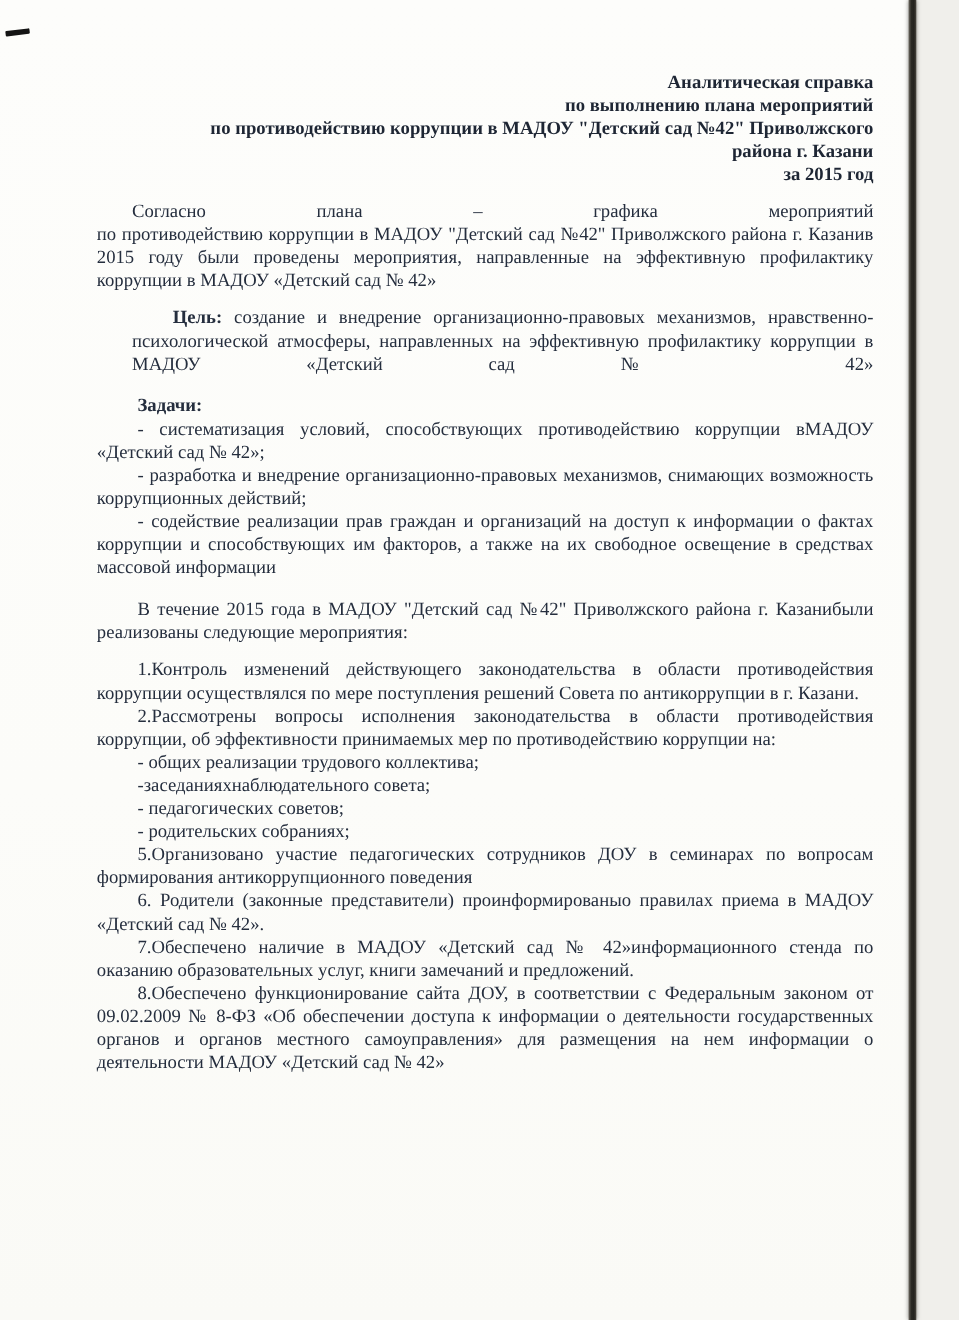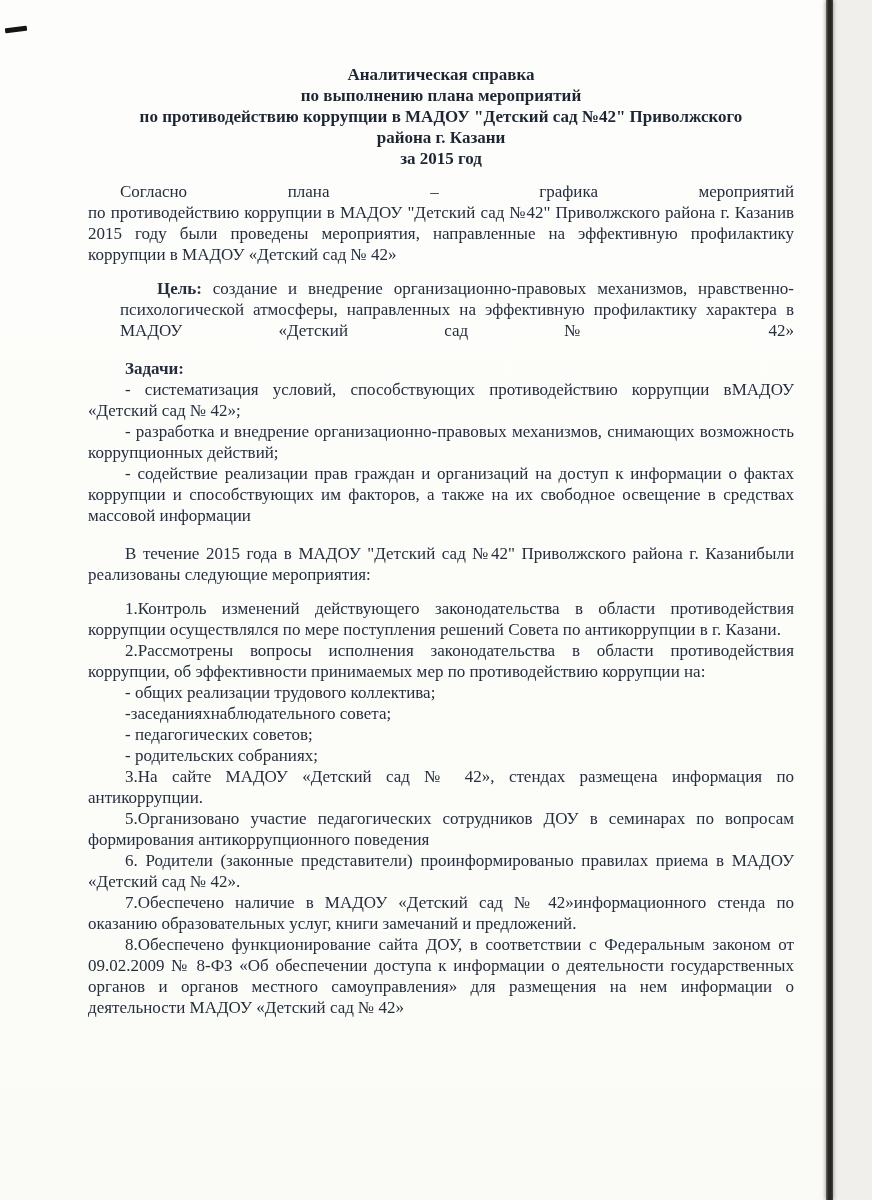"Аналитическая справка" .title { text-align: center -> right }
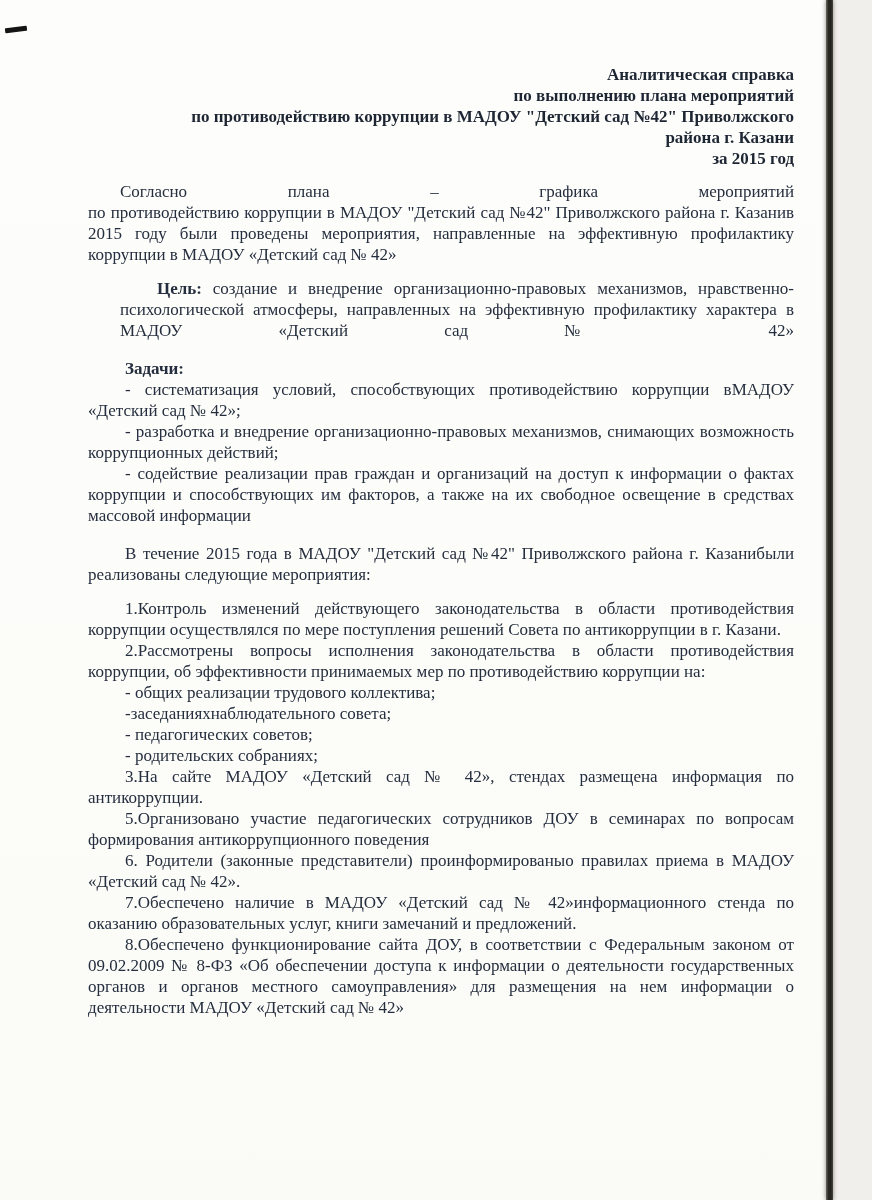"создание и внедрение" span { text: характера -> коррупции }
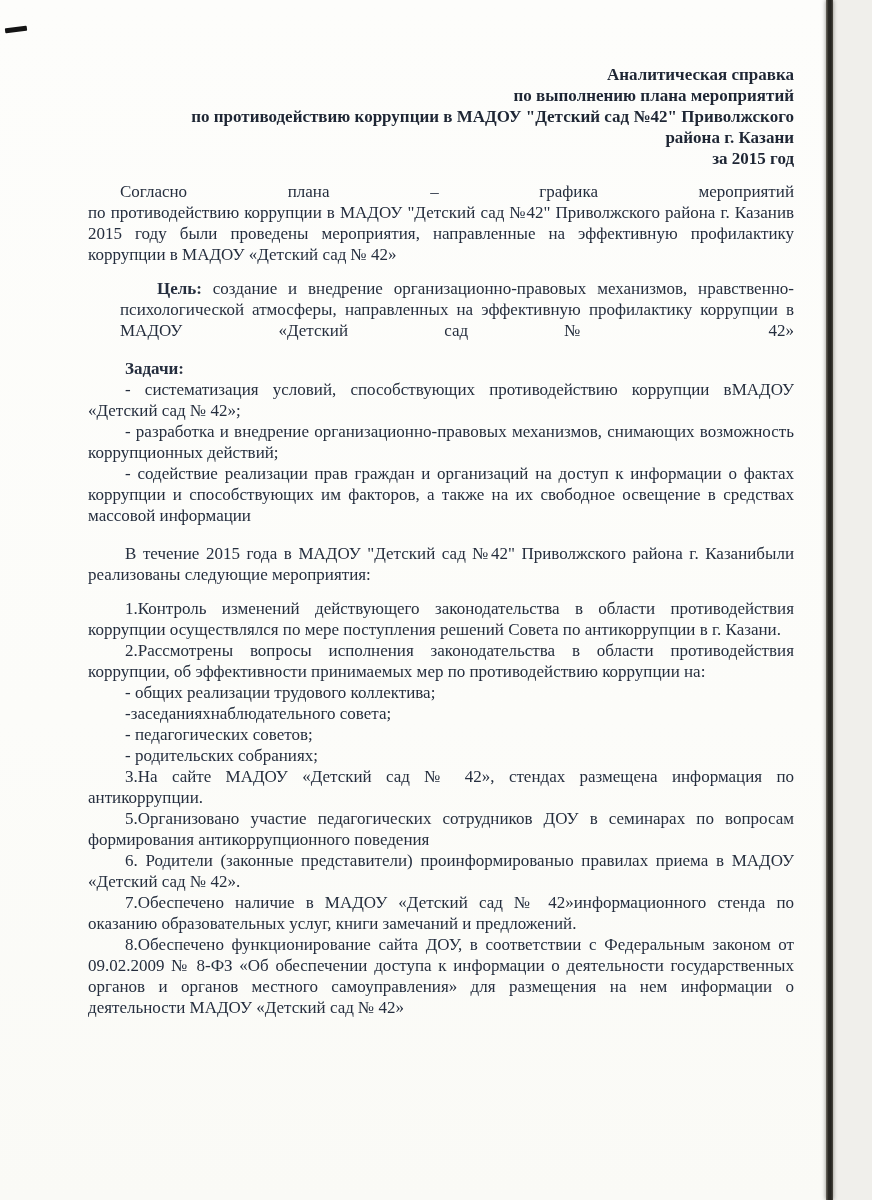"3.На сайте МАДОУ «Детский сад" div.para { html: <div>3.На сайте МАДОУ «Детский сад № 42», стендах размещена информация по антикоррупции.</div> -> none }
